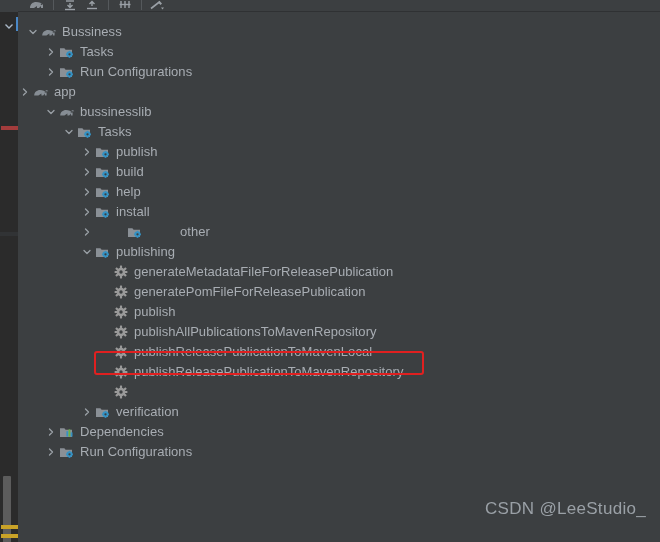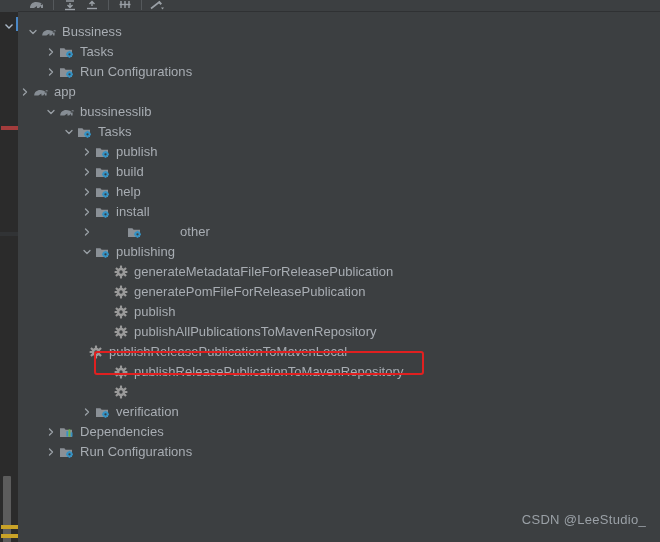"publishReleasePublicationToMavenLocal" div.row { padding-left: 55px -> 80px }
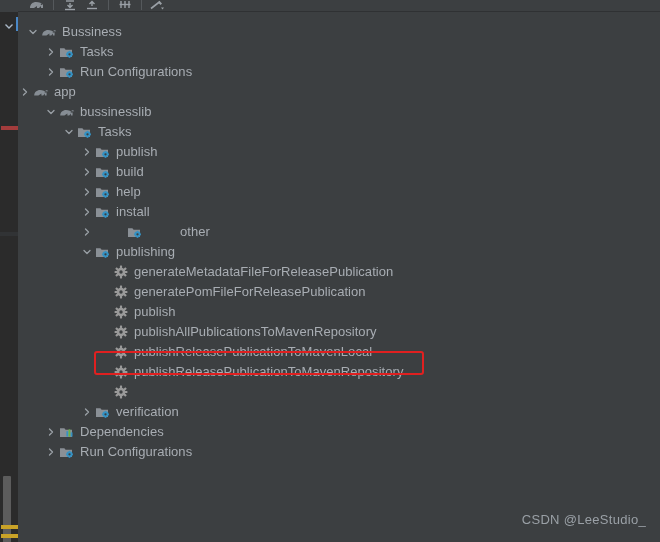"CSDN @LeeStudio_" .watermark { bottom: 15px -> 23px; font-size: 13px -> 17px }
